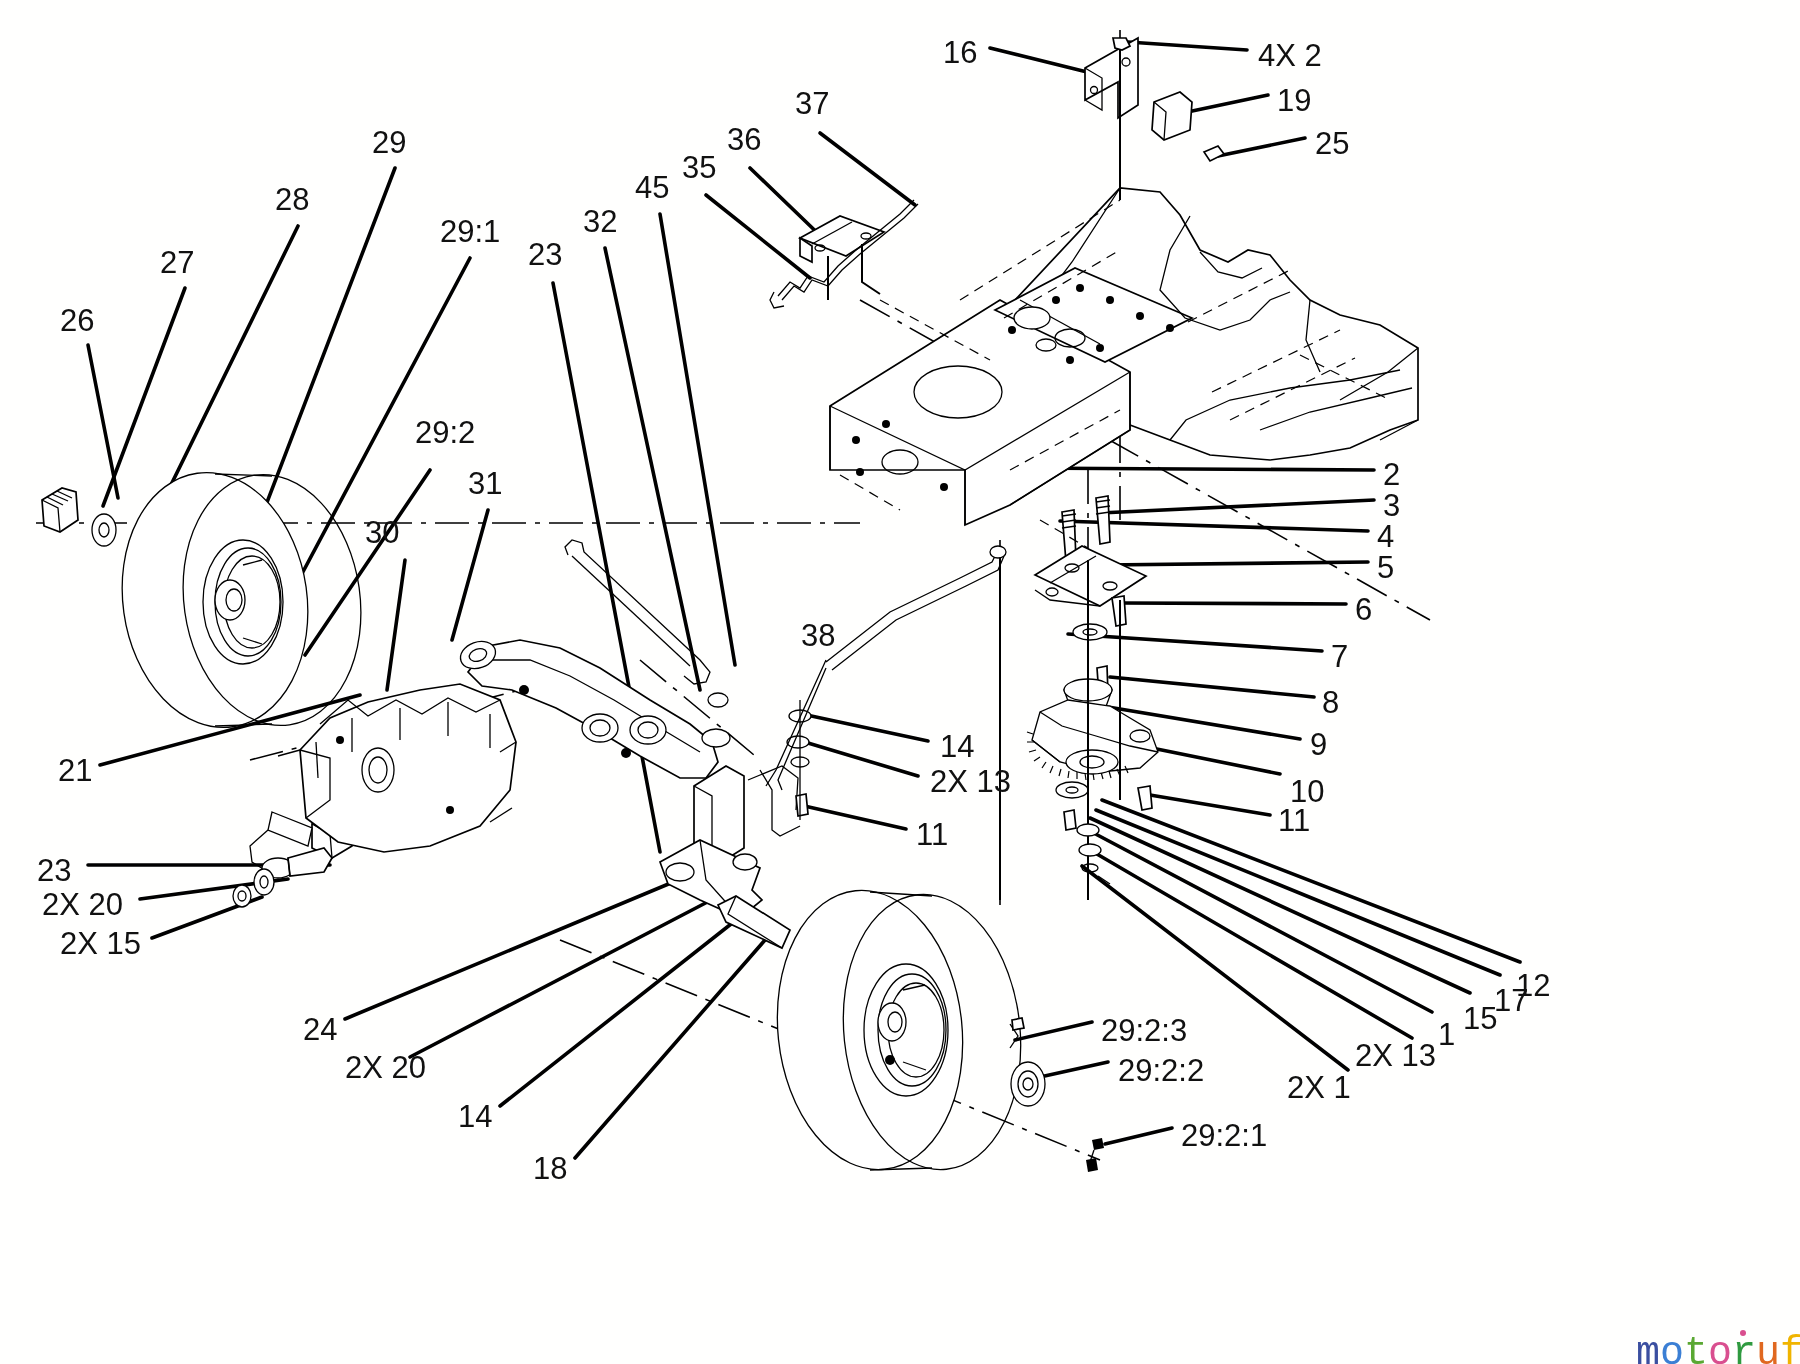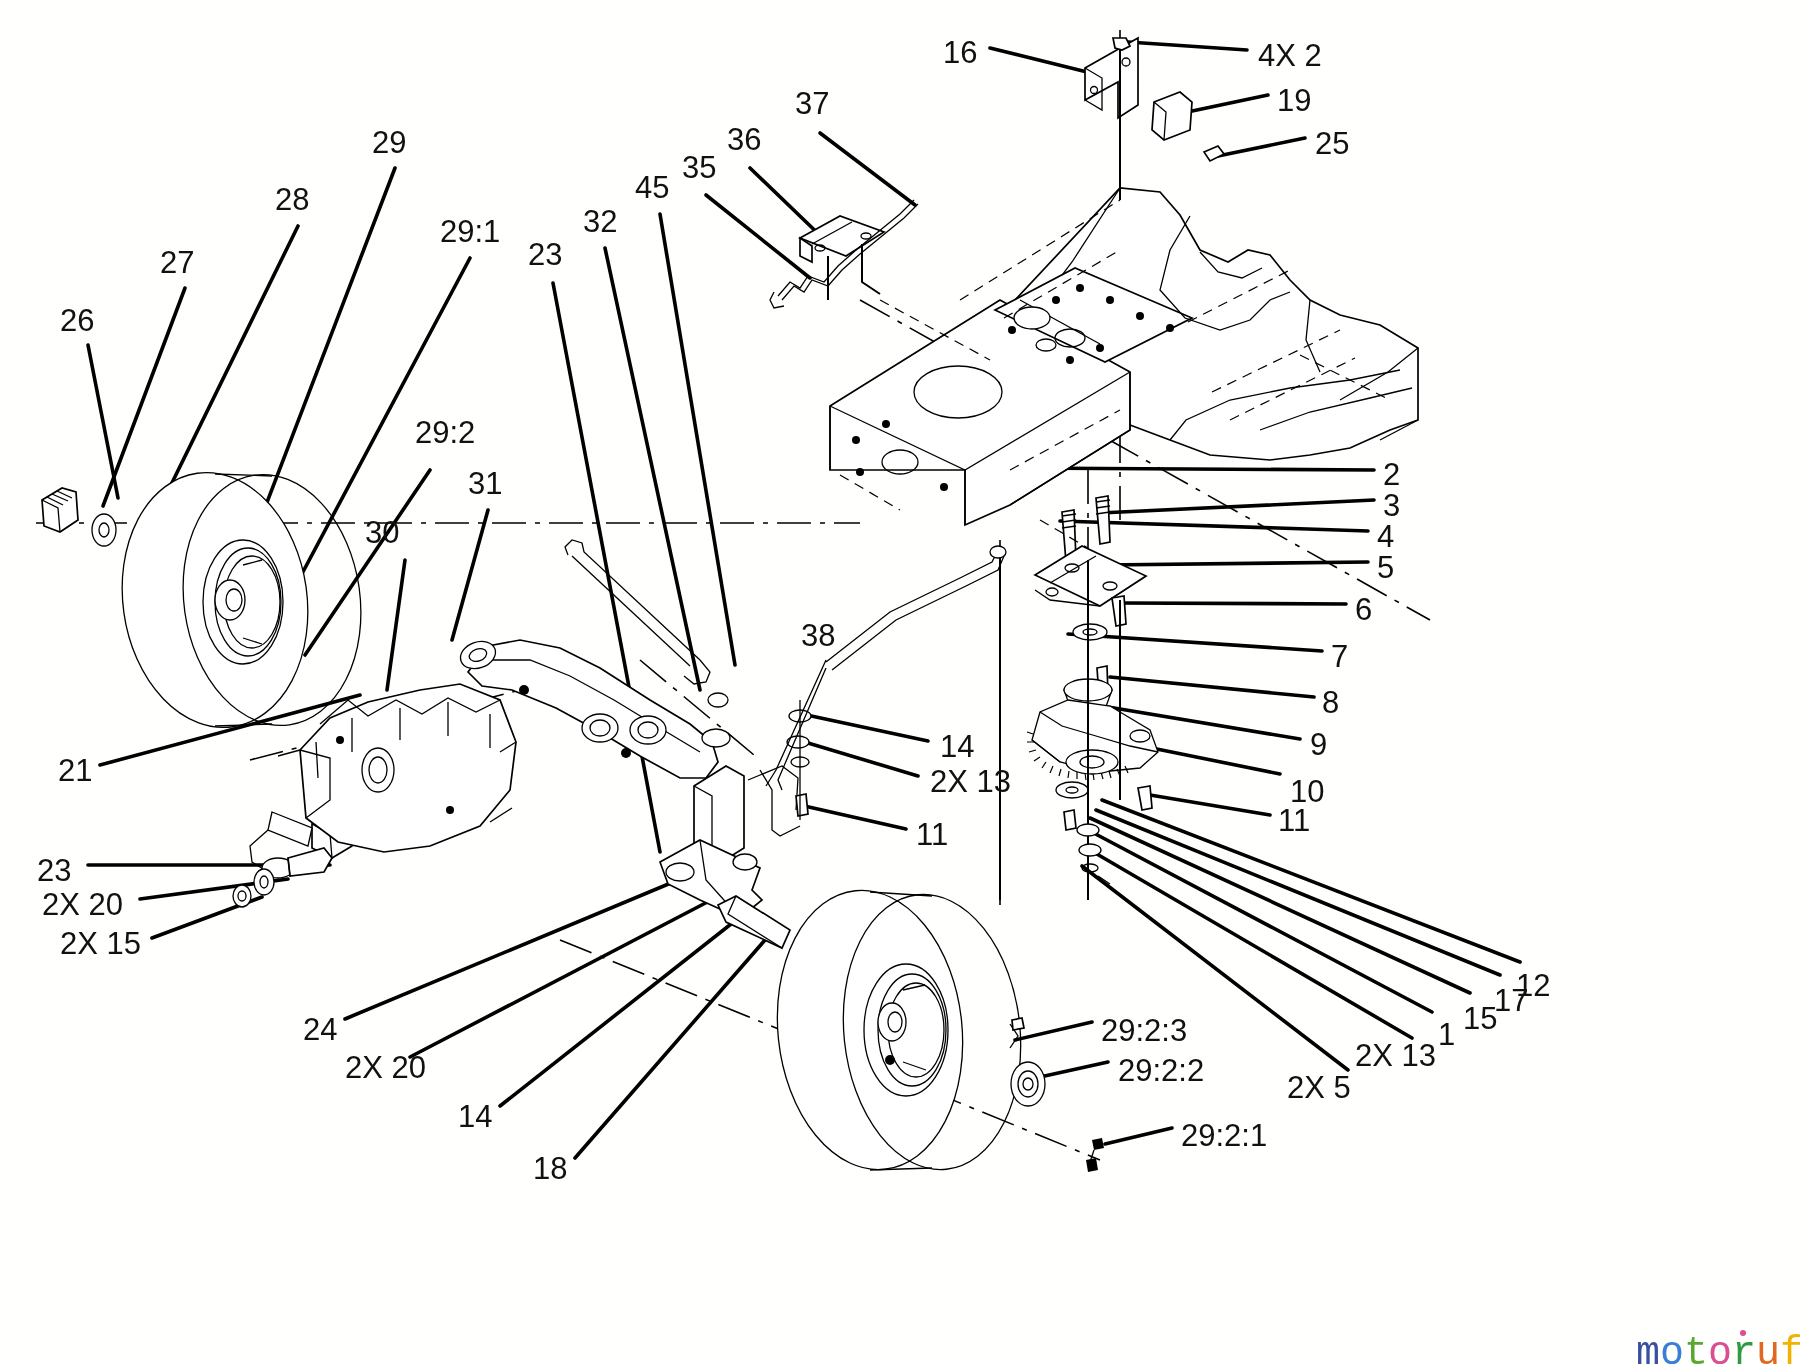"2X 5" div.lbl { text: 5 -> 1 }
